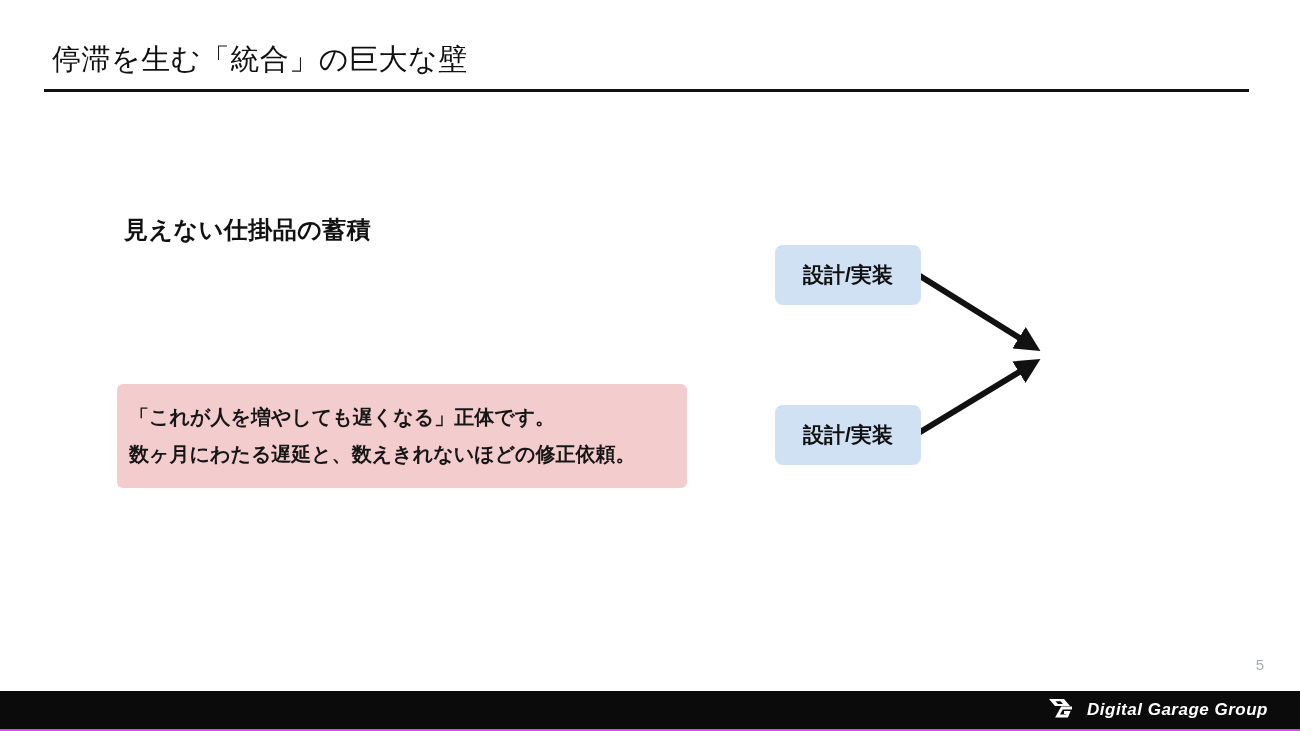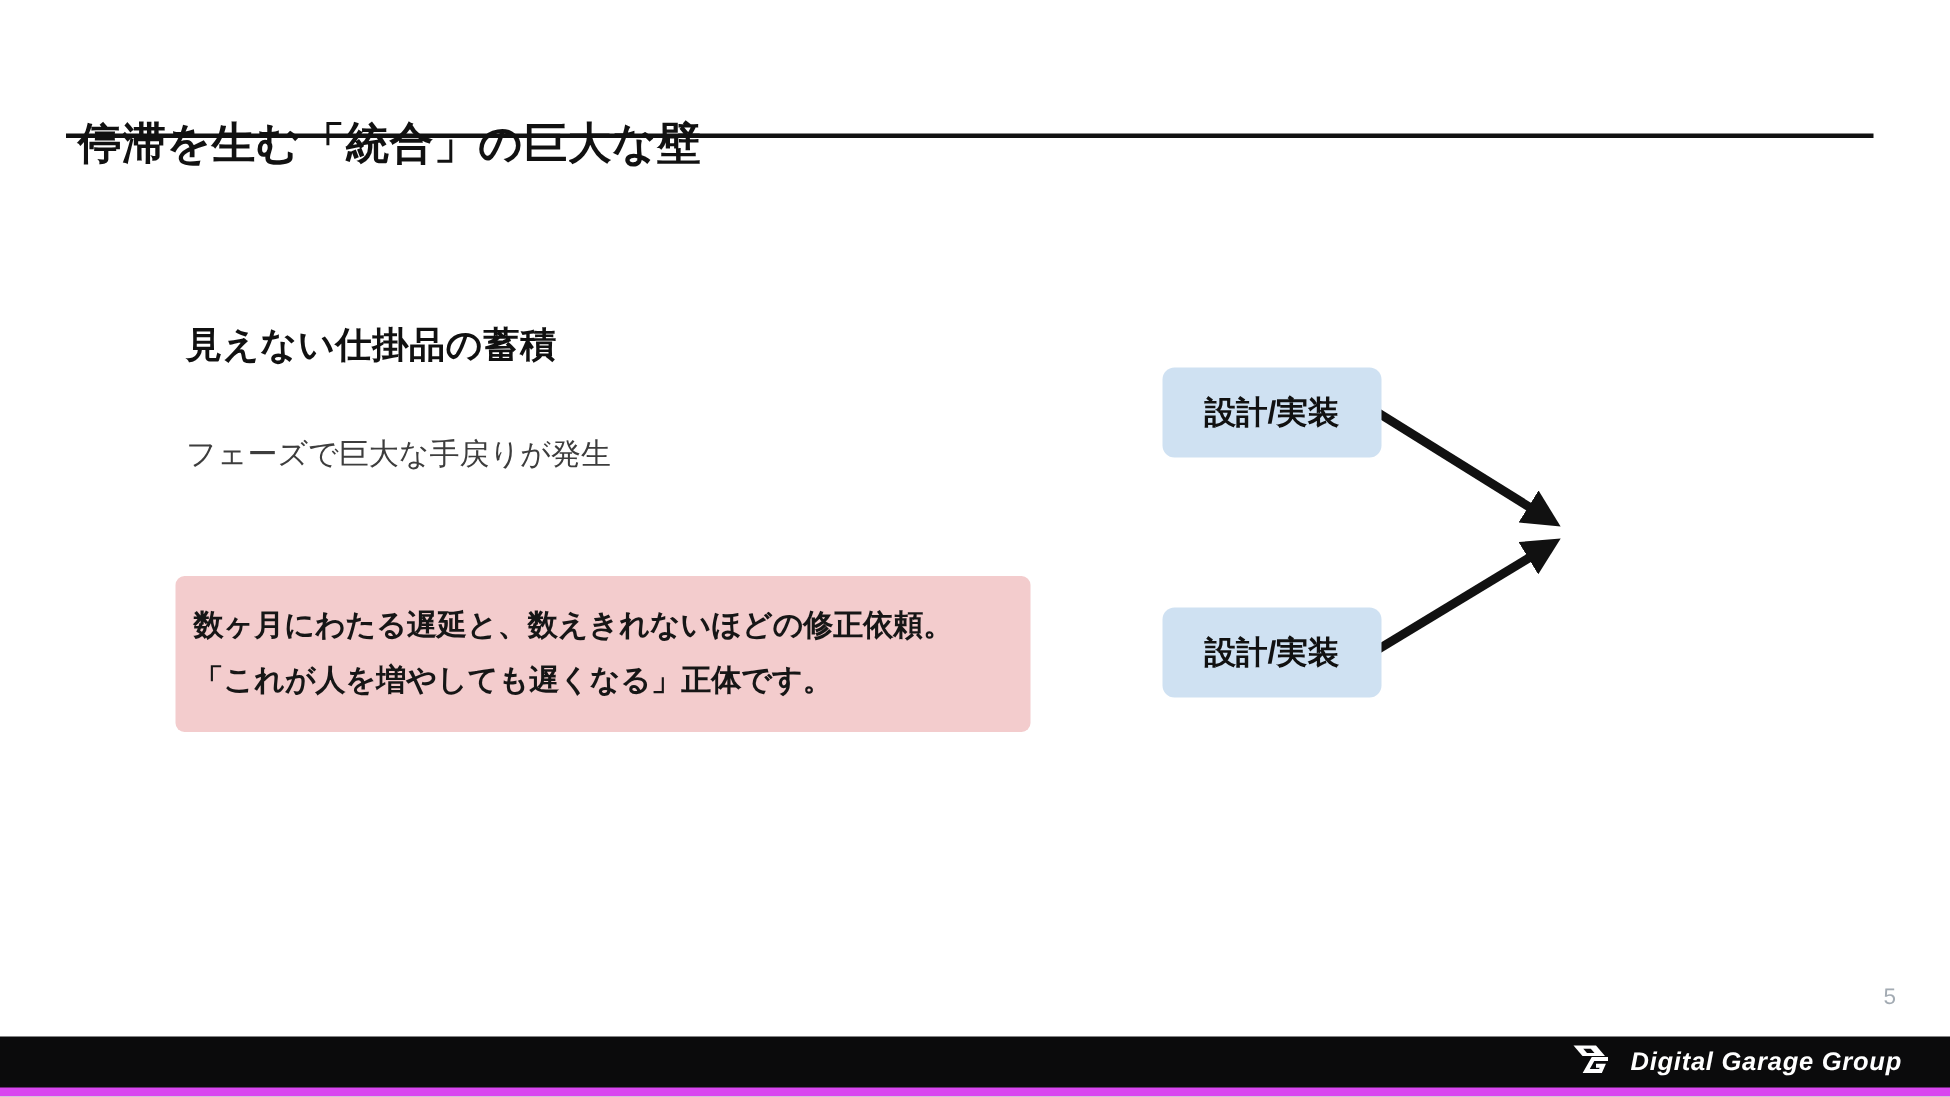"停滞を生む「統合」の巨大な壁" .slide-title { font-weight: 700 -> 400; margin-top: 36px -> none }
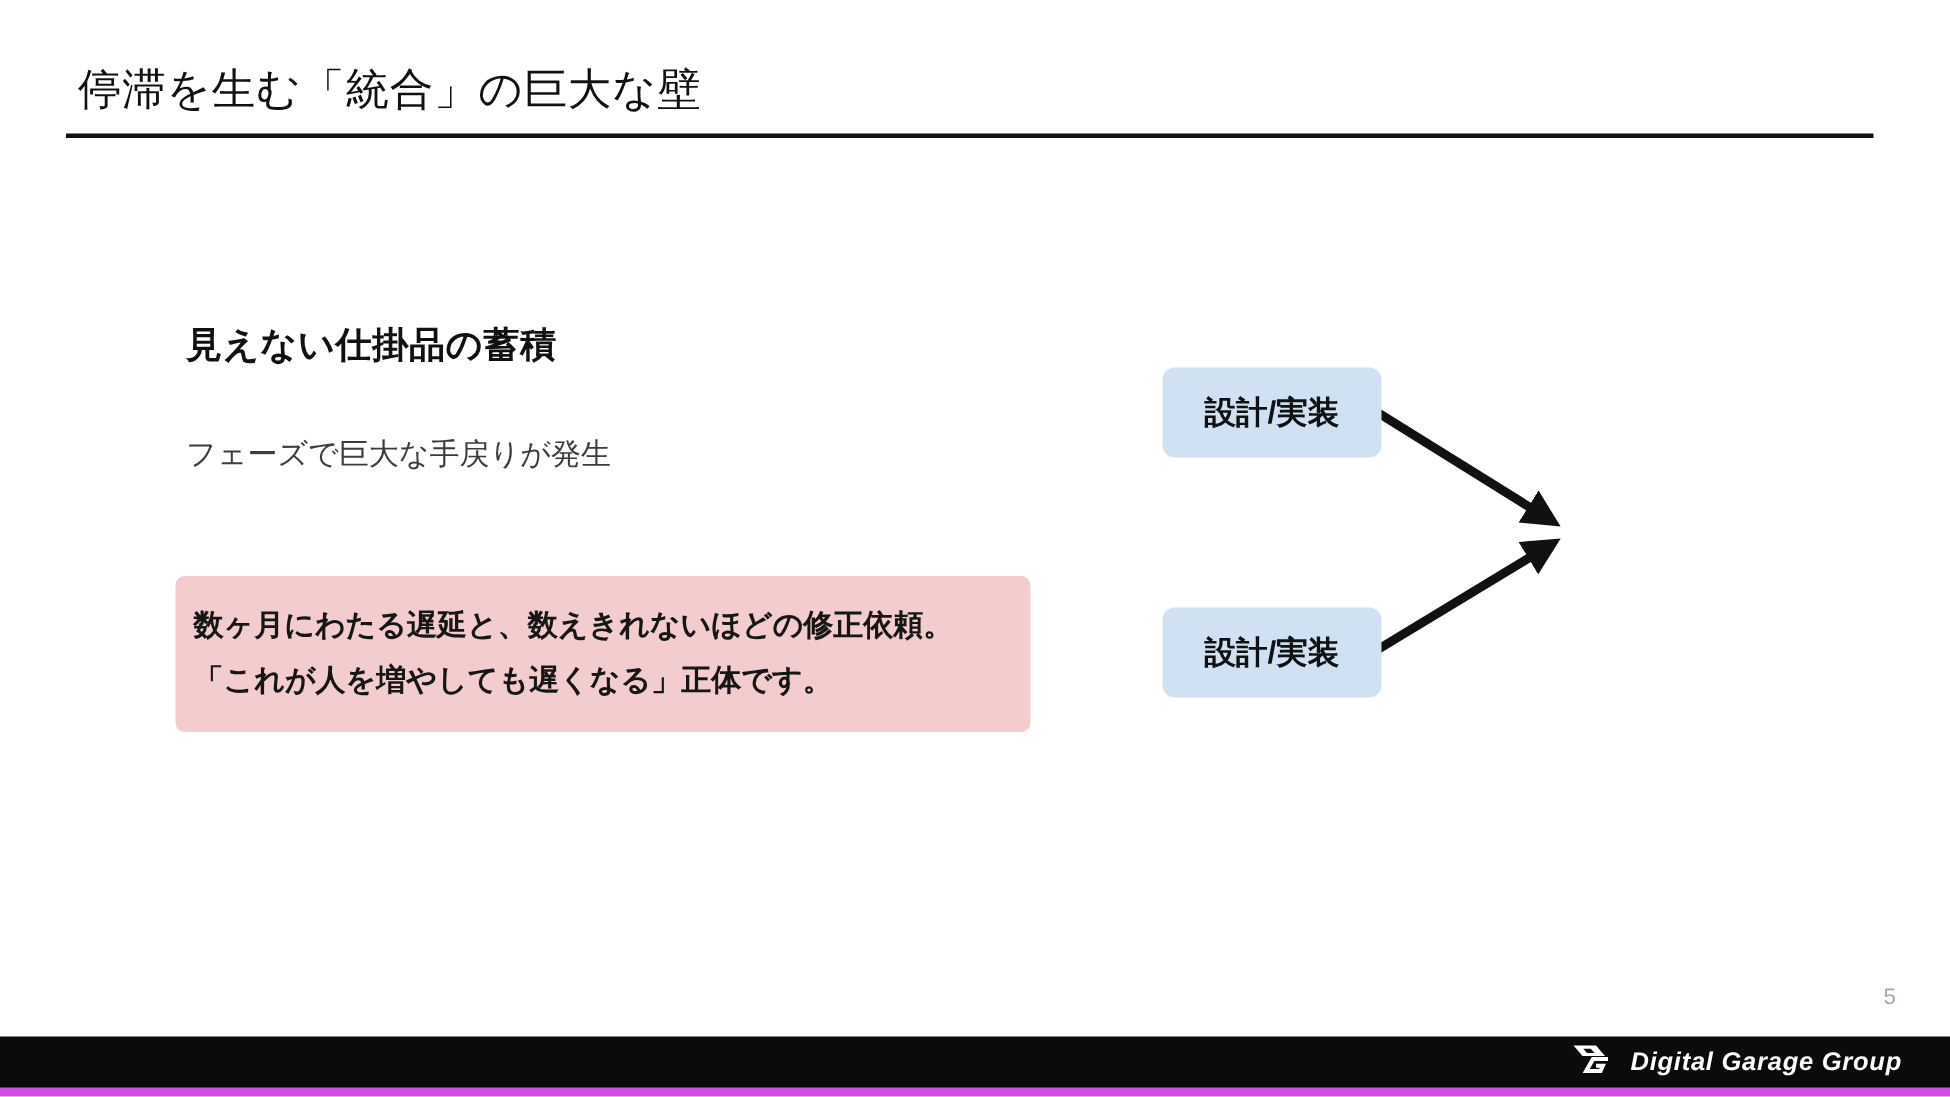"フェーズで巨大な手戻りが発生" div { html: <div>フェーズで巨大な手戻りが発生</div> -> none }
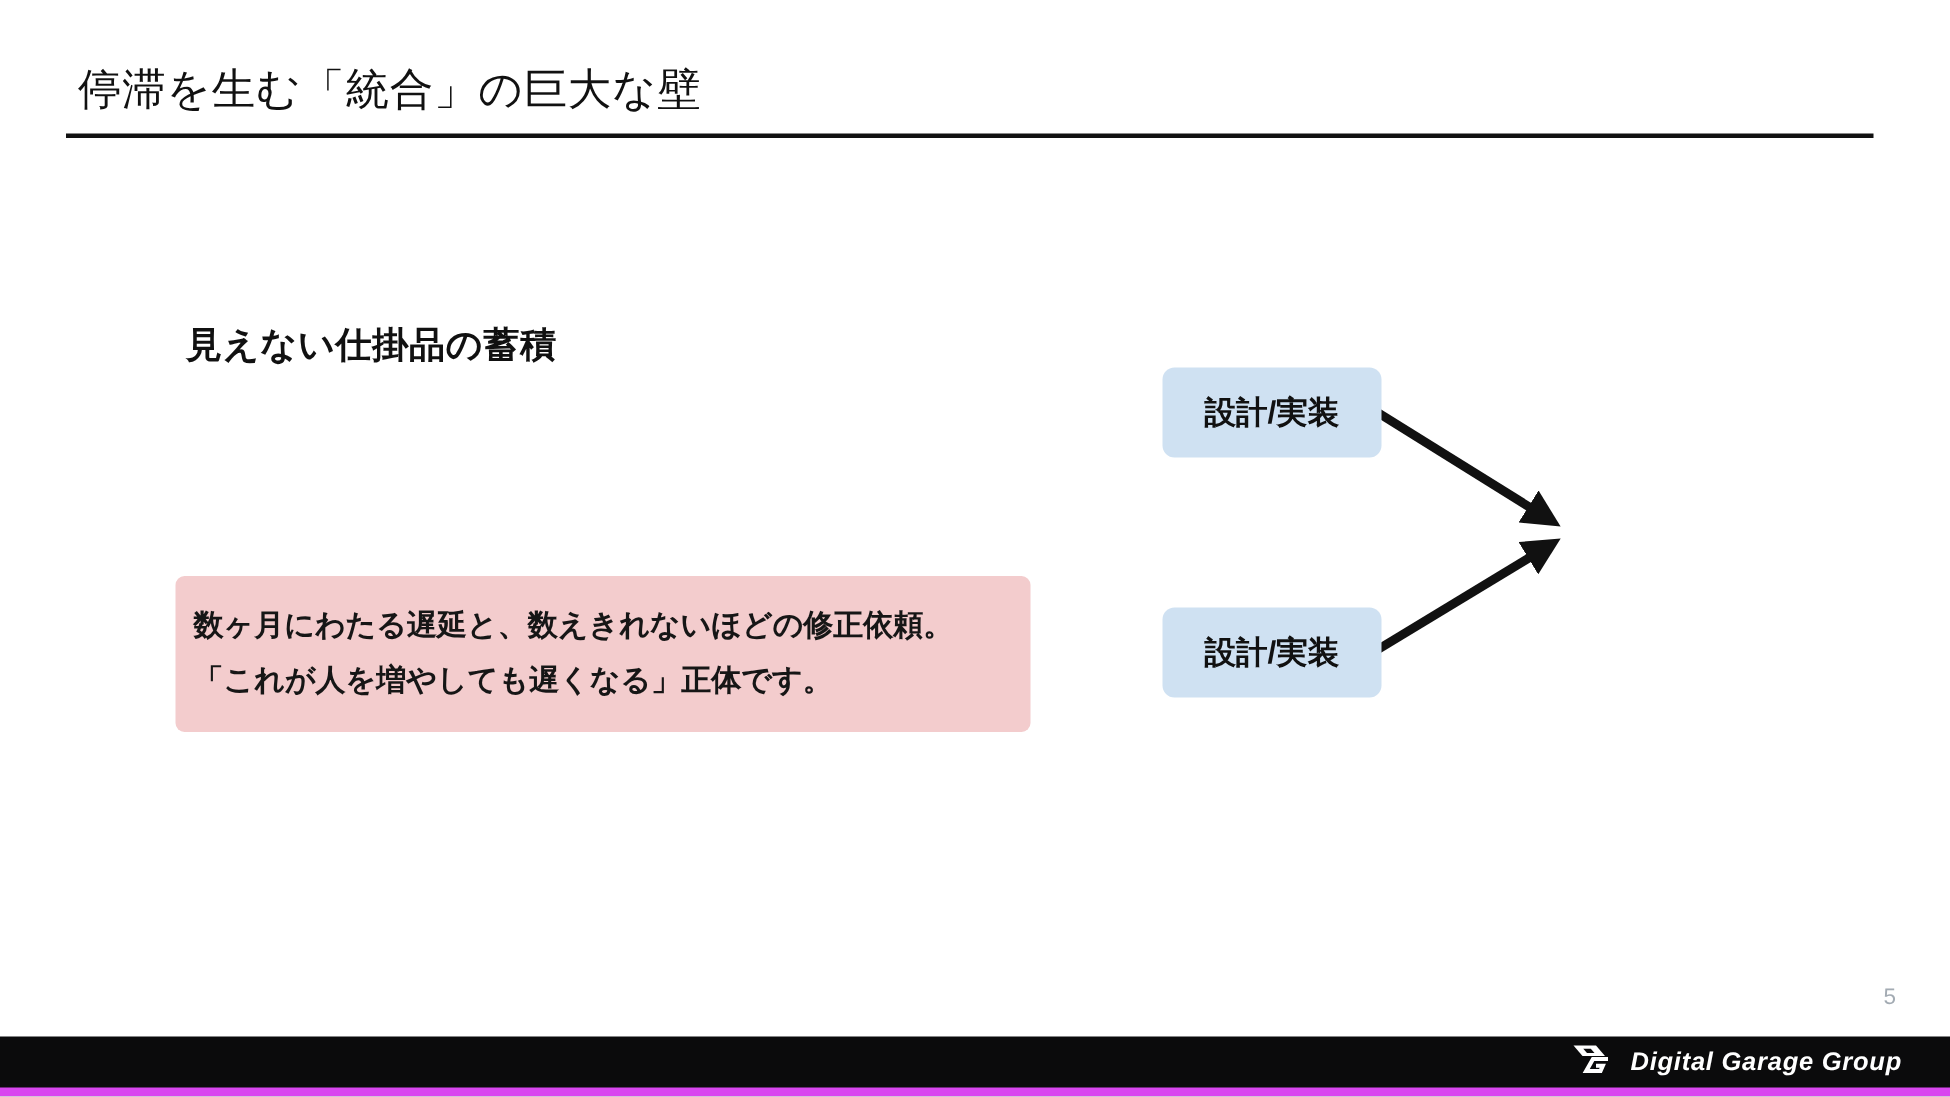"数ヶ月にわたる遅延と、数えきれないほどの修正依頼。" div { order: before "「これが人を増やしても遅くなる」正体です。" -> after "「これが人を増やしても遅くなる」正体です。" }
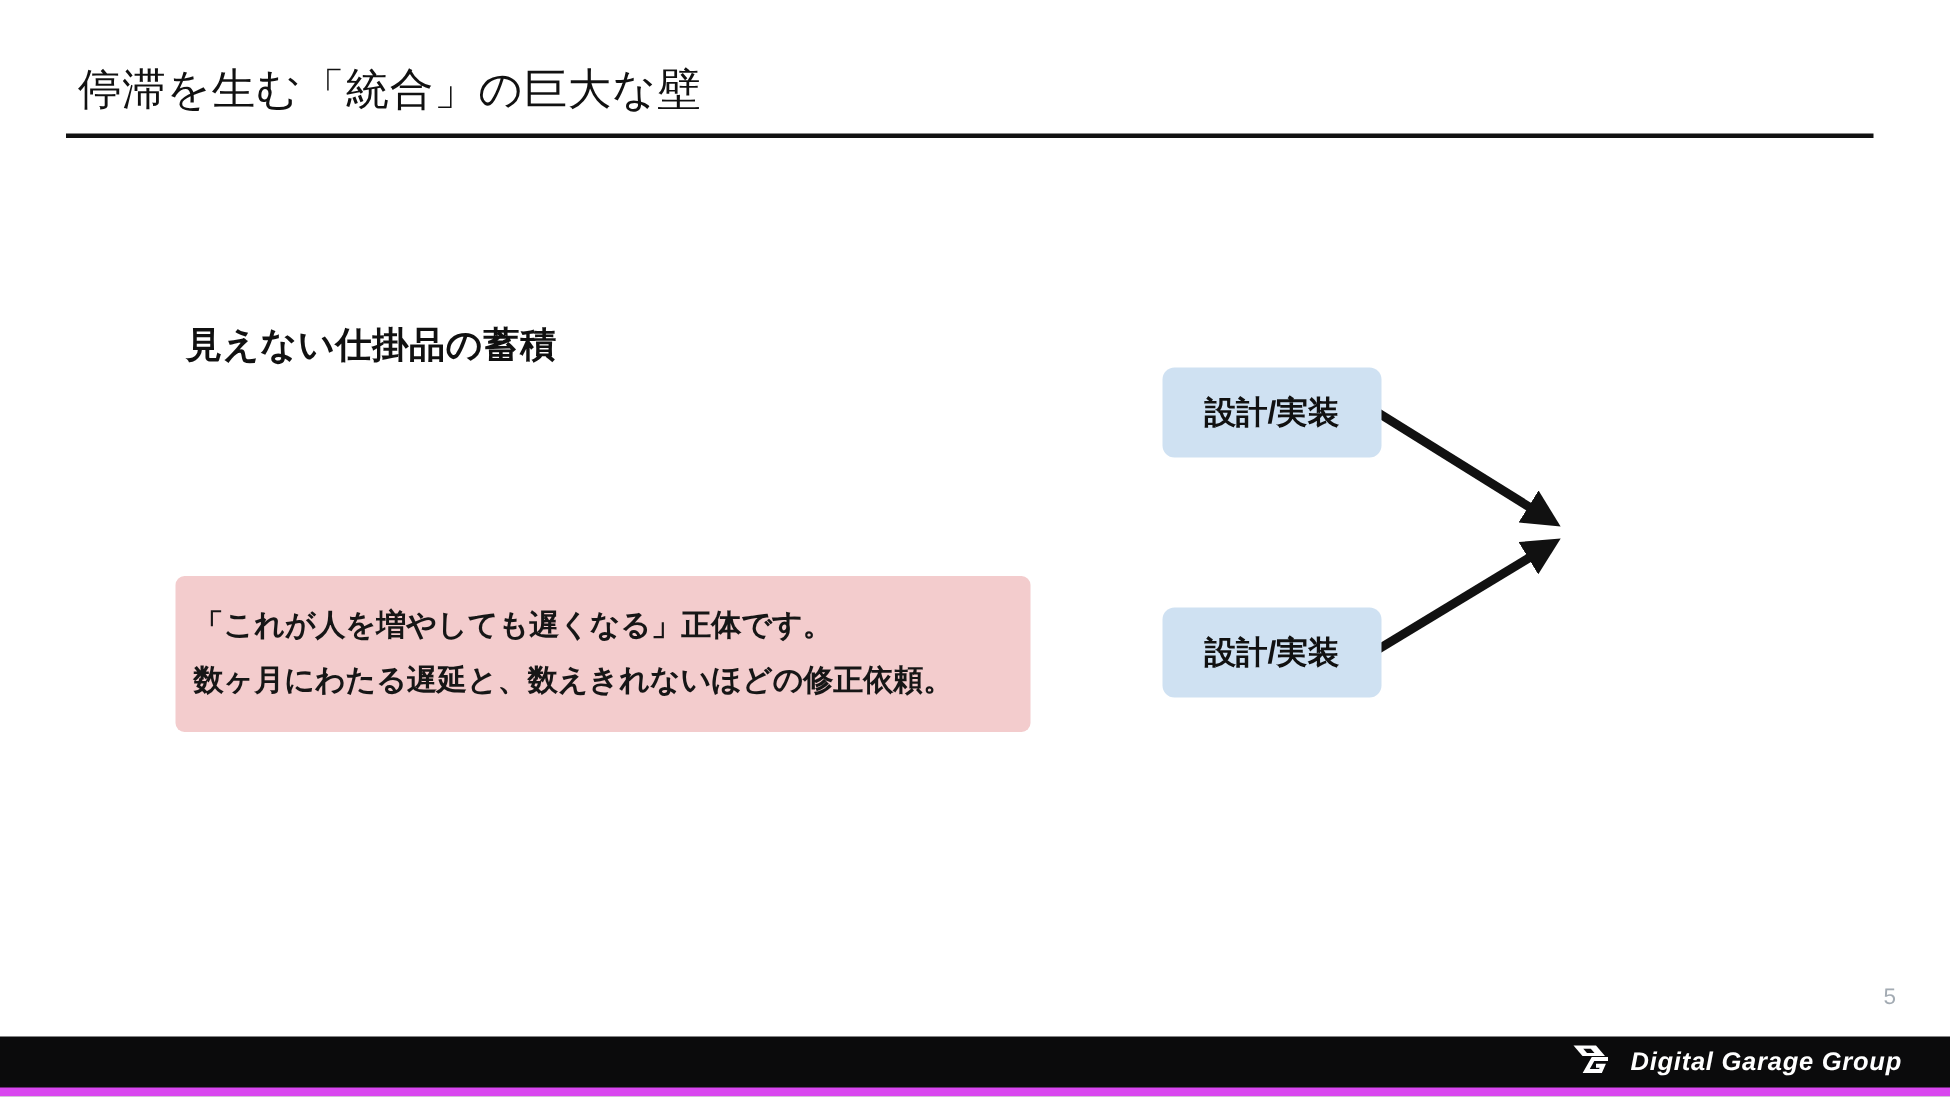"Digital Garage Group" .footer { border-bottom: 6px solid #d946ef -> 2px solid #d946ef }
